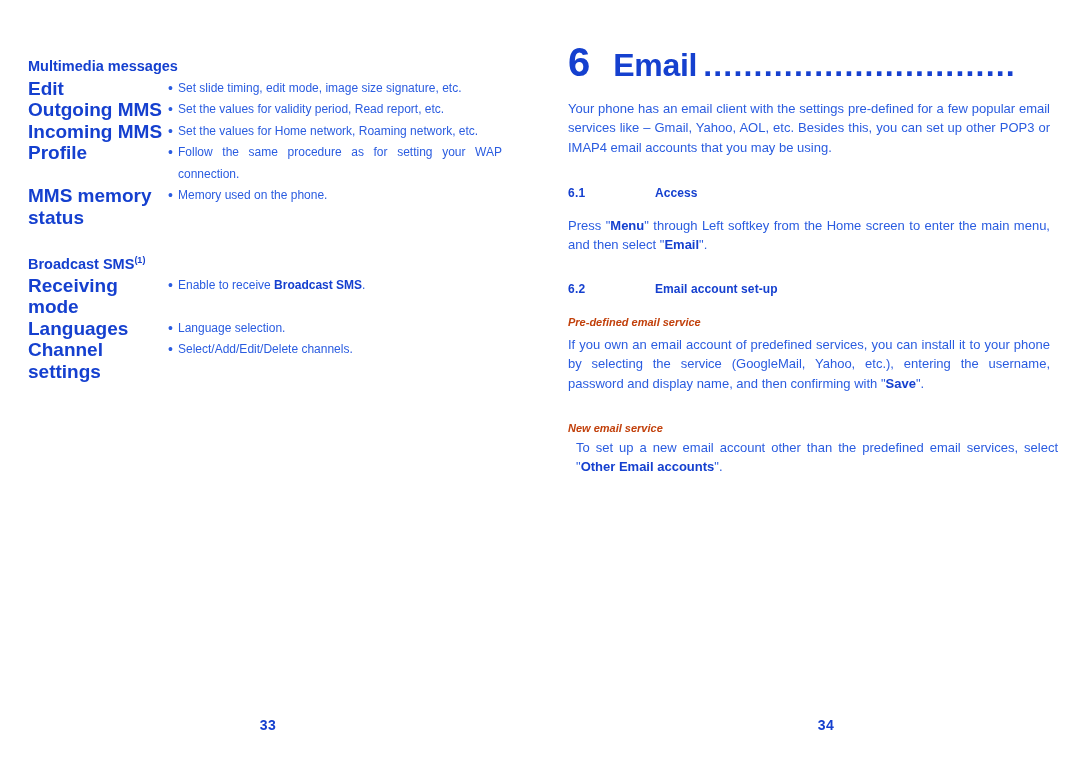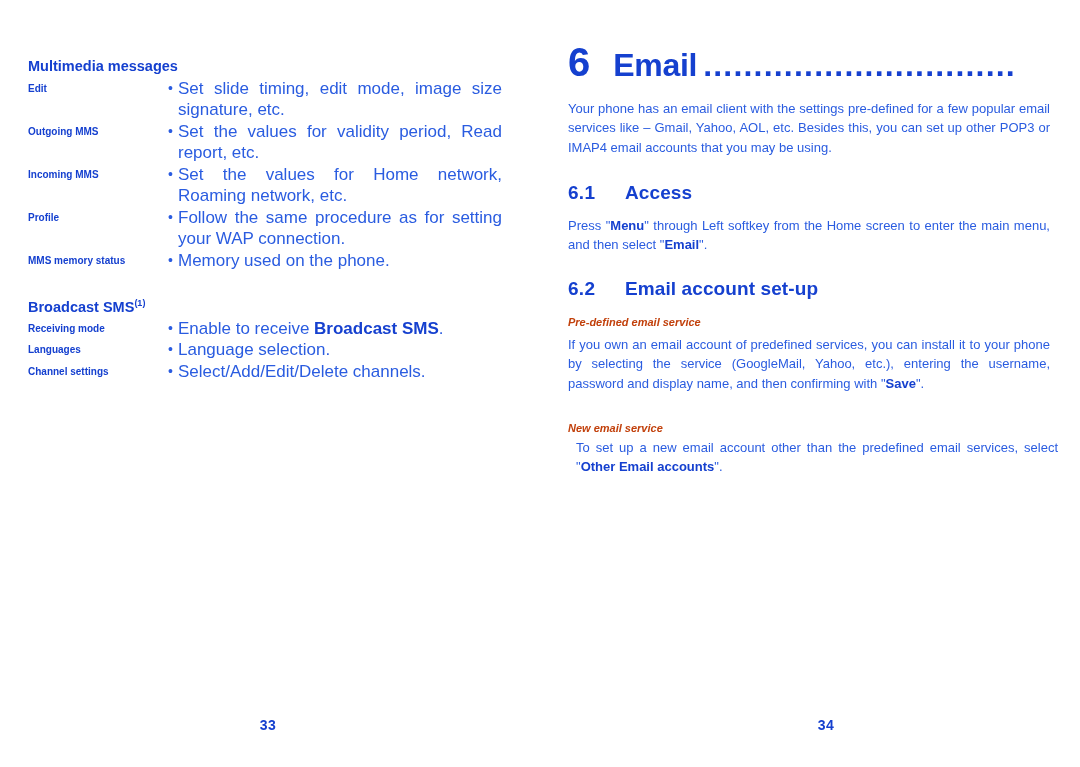"Edit" .col-label { font-size: 10px -> 19px }
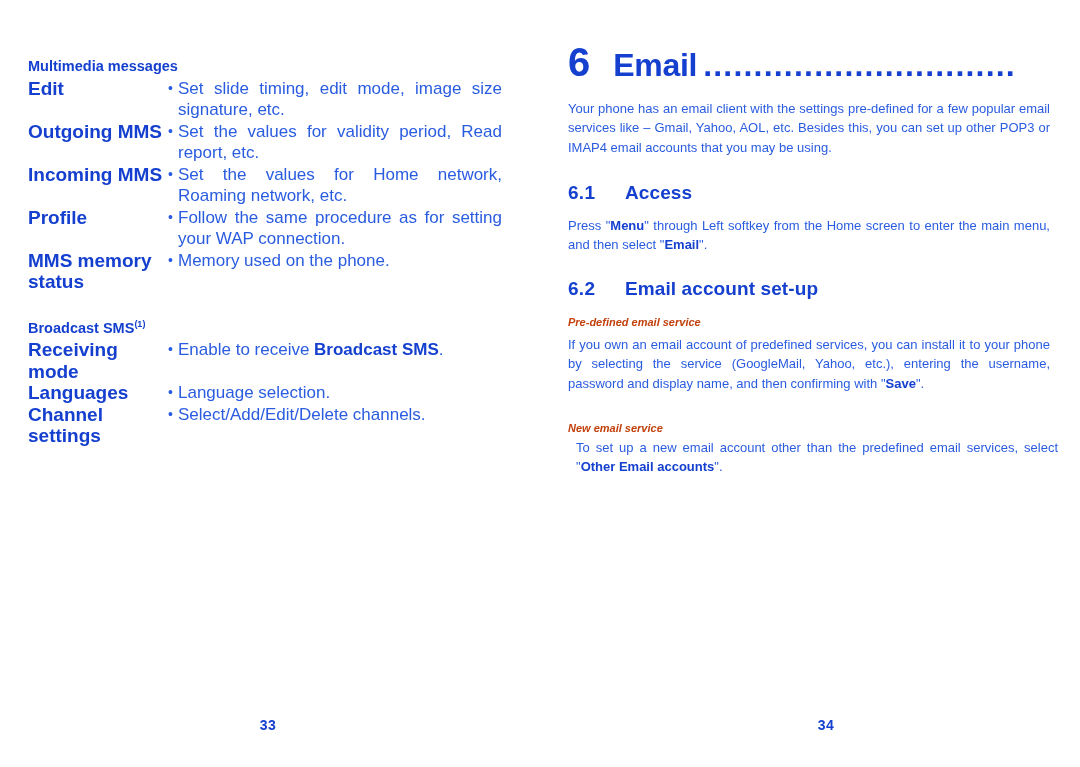"Set slide timing, edit mode," .col-desc { font-size: 17px -> 12px }
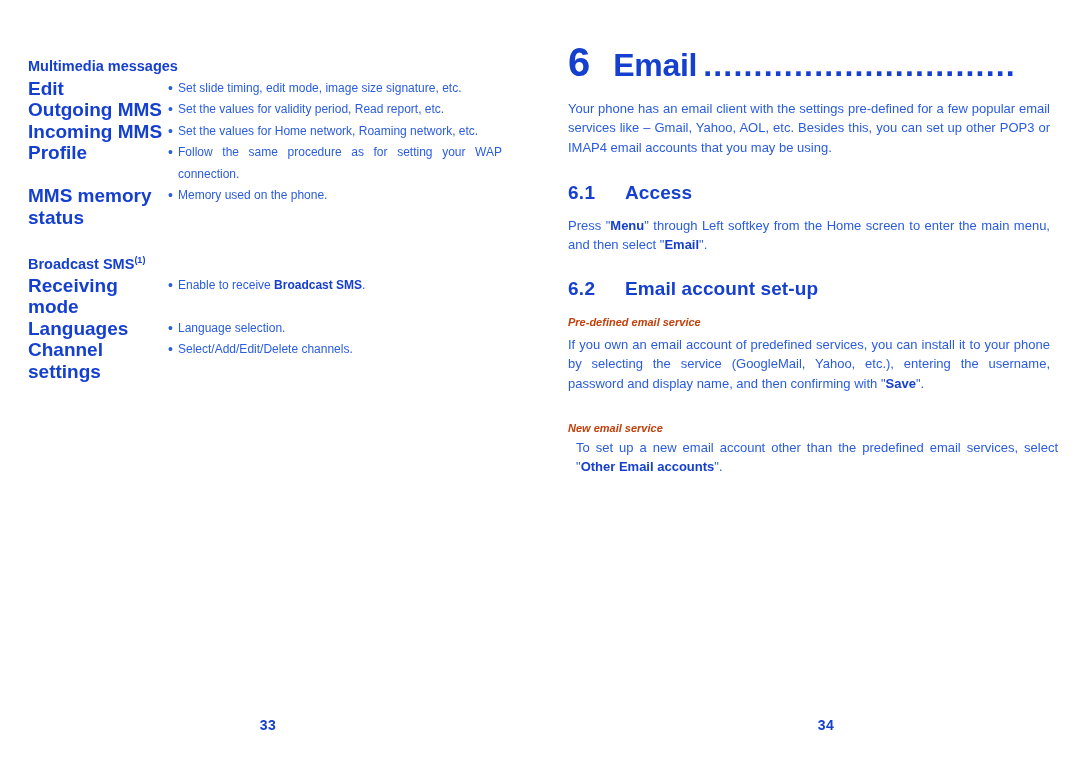"6.1" .sec-head { font-size: 19px -> 12px }
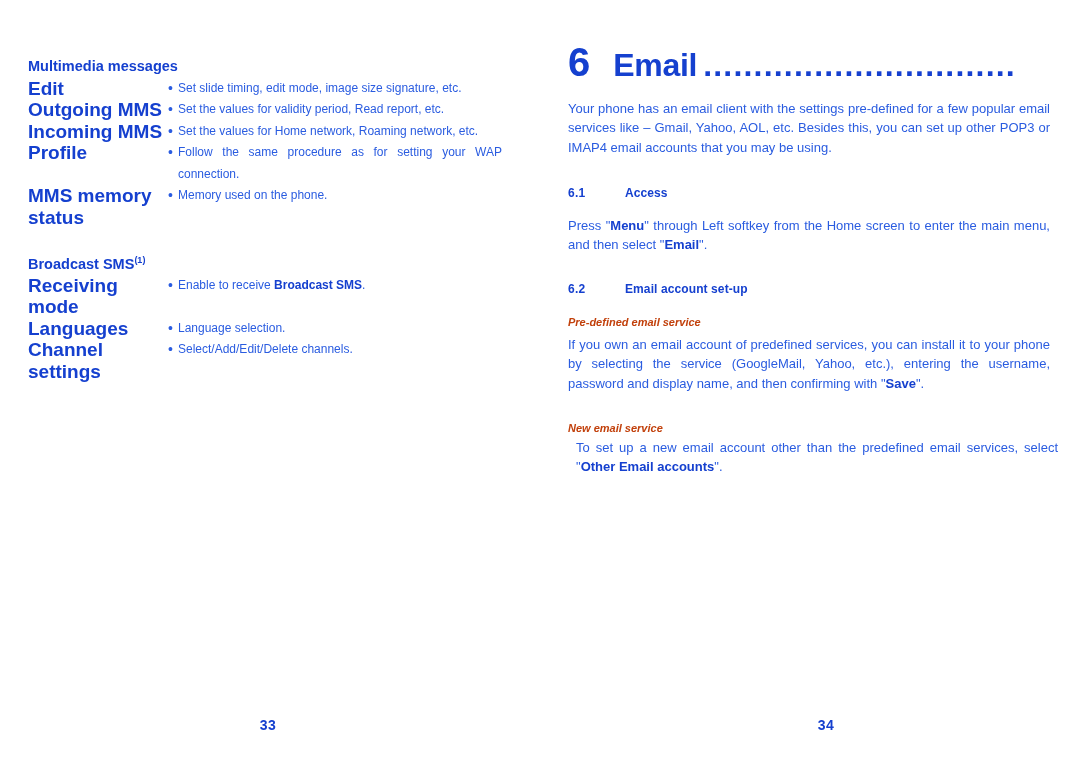"Access" .sec-title { margin-left: none -> 30px }
